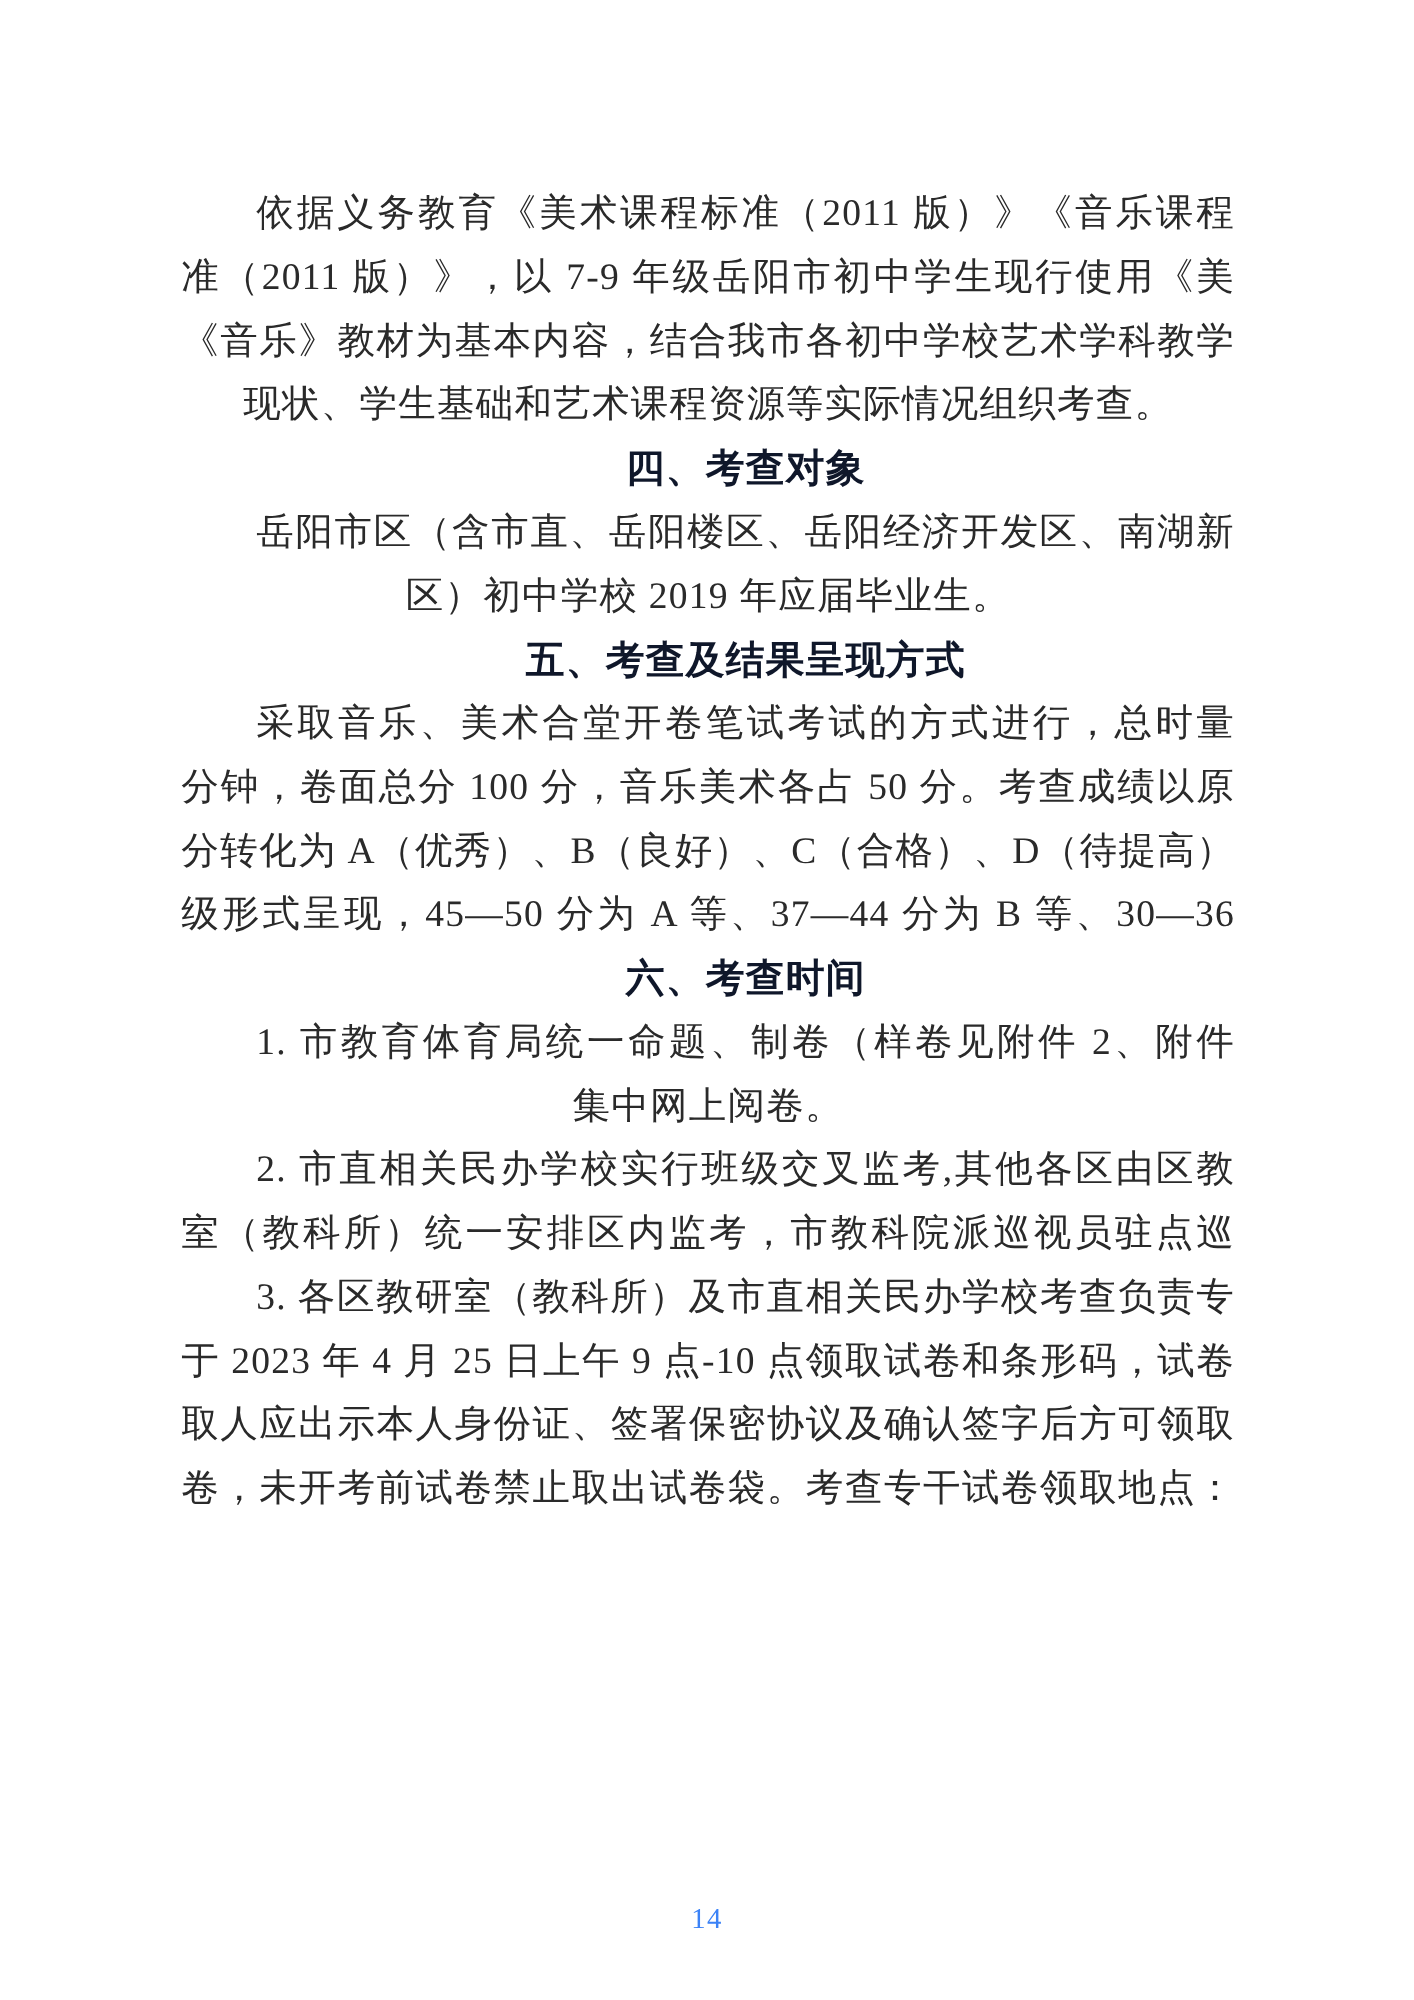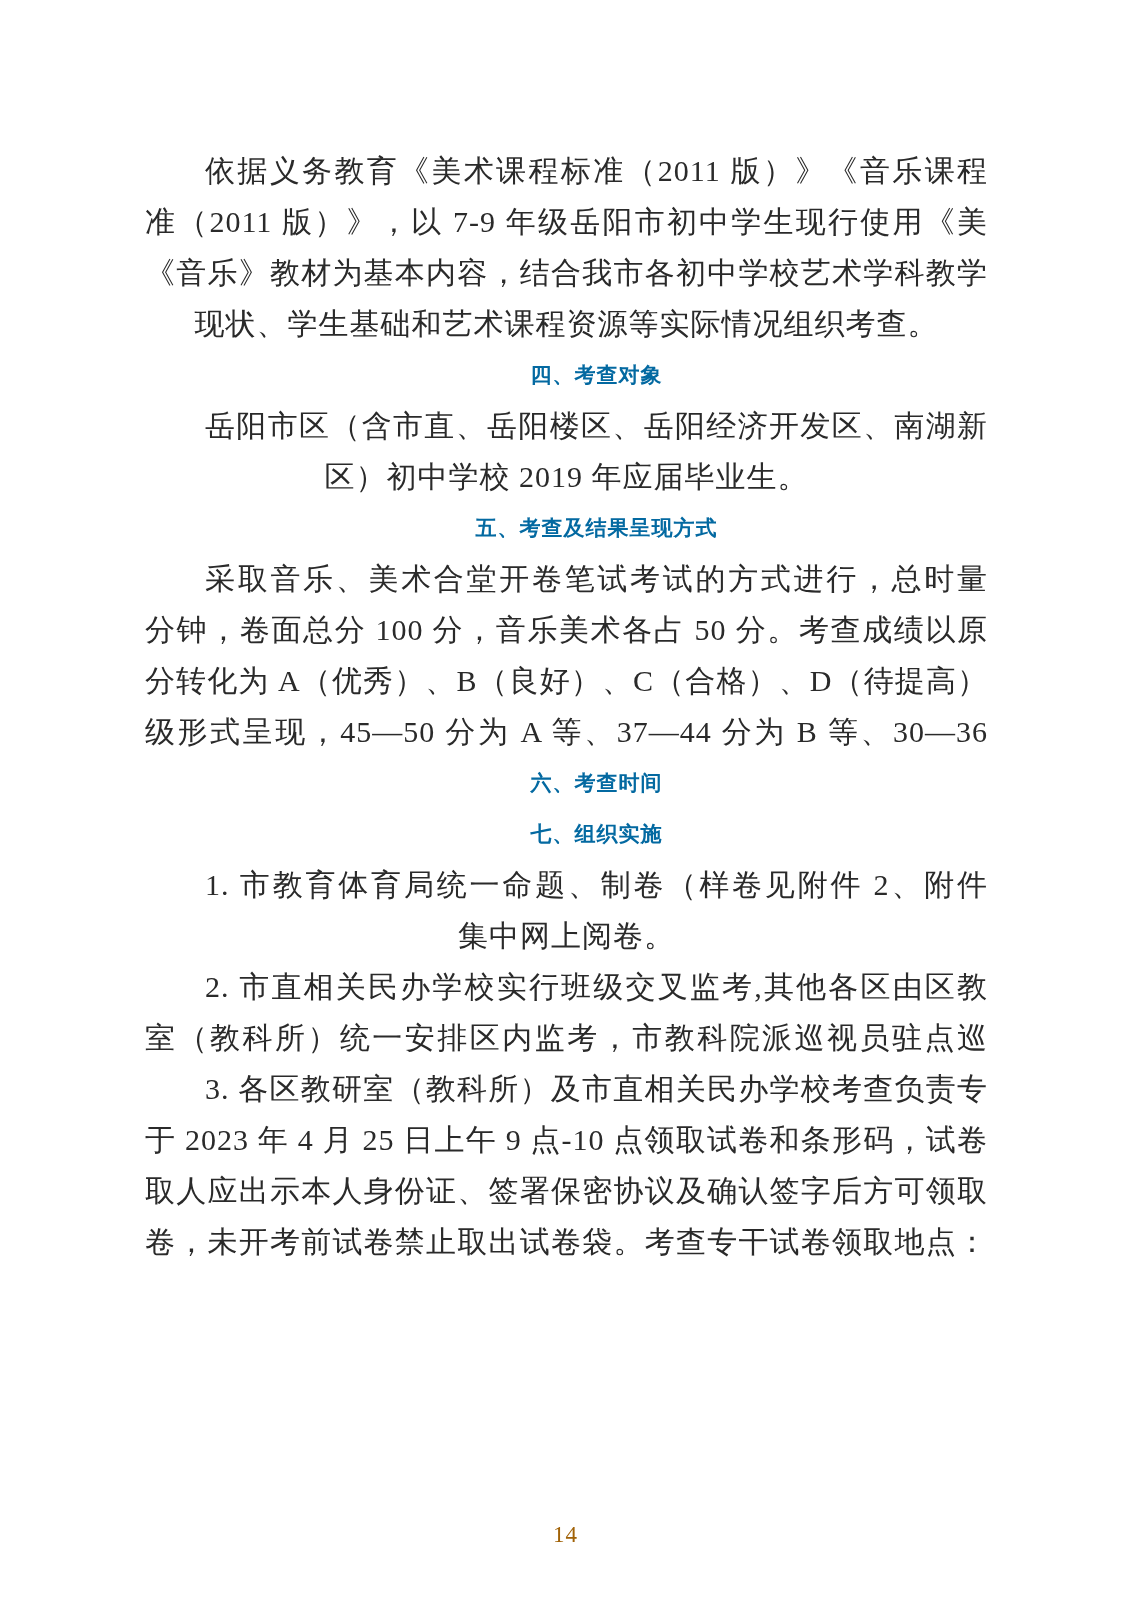"四、考查对象" .hd { color: #0369a1 -> #0f172a; font-size: 21px -> 31px }
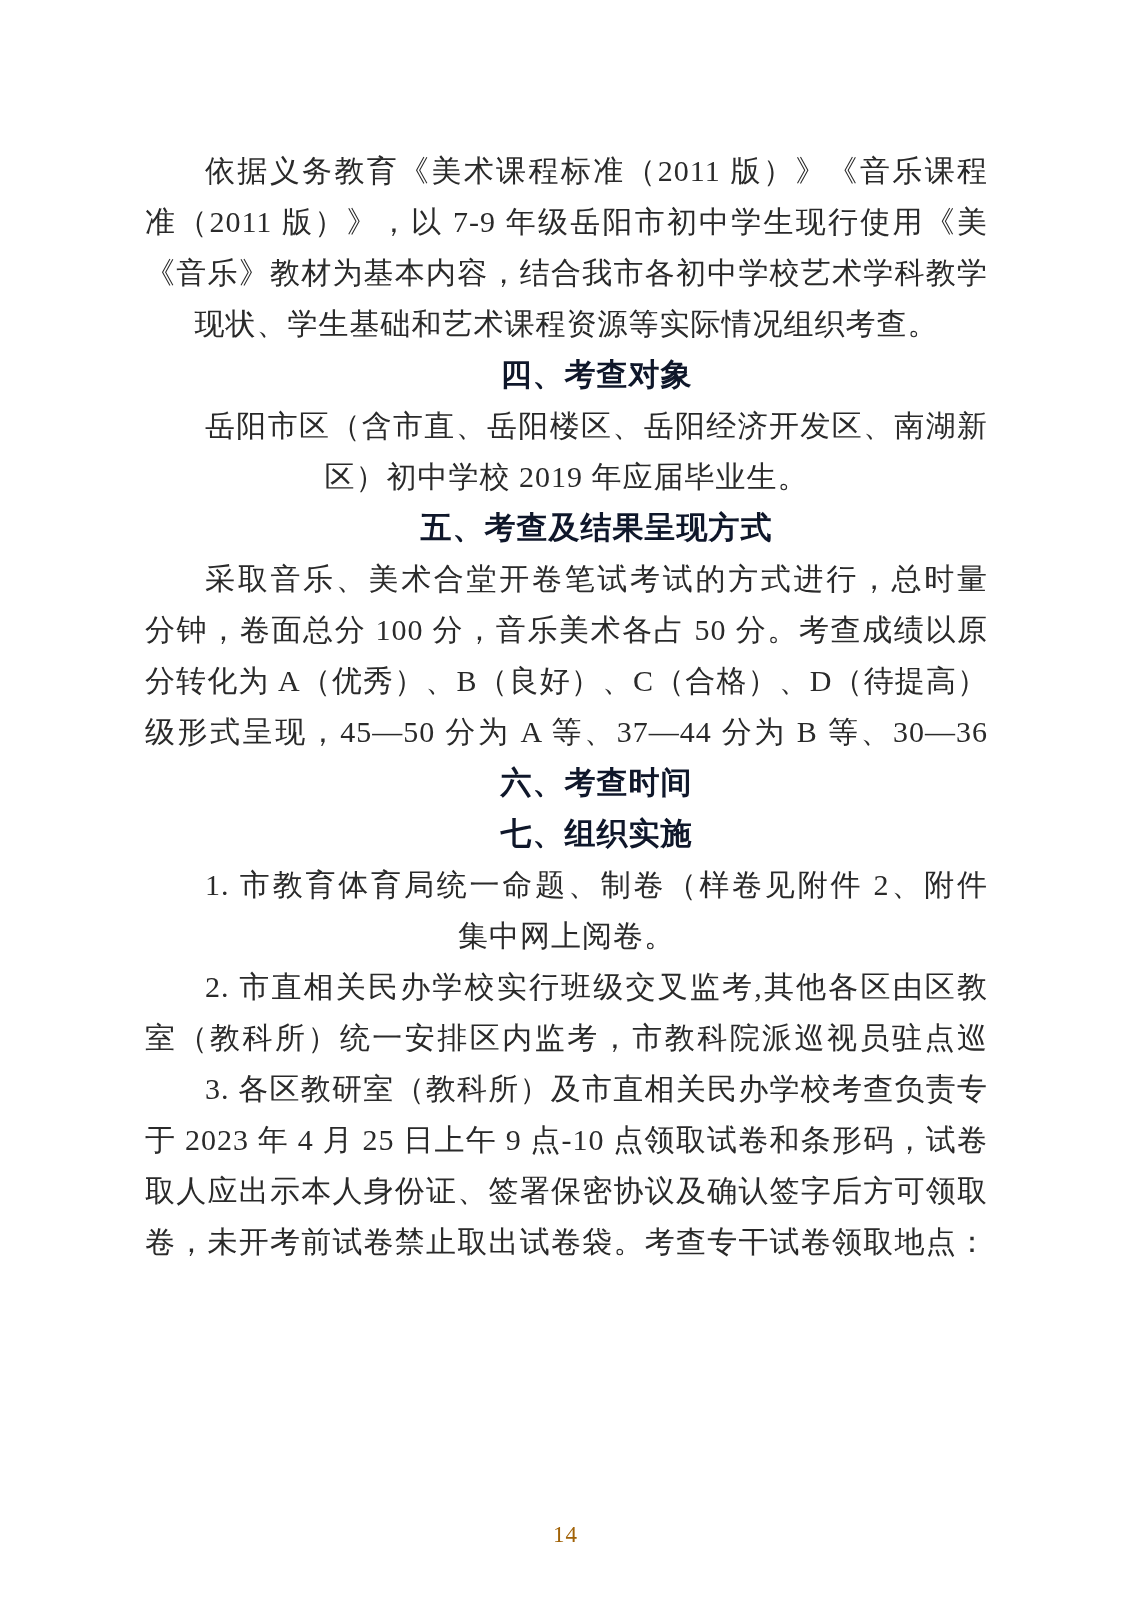"七、组织实施" div.ln { html: <div>七、组织实施</div> -> none }
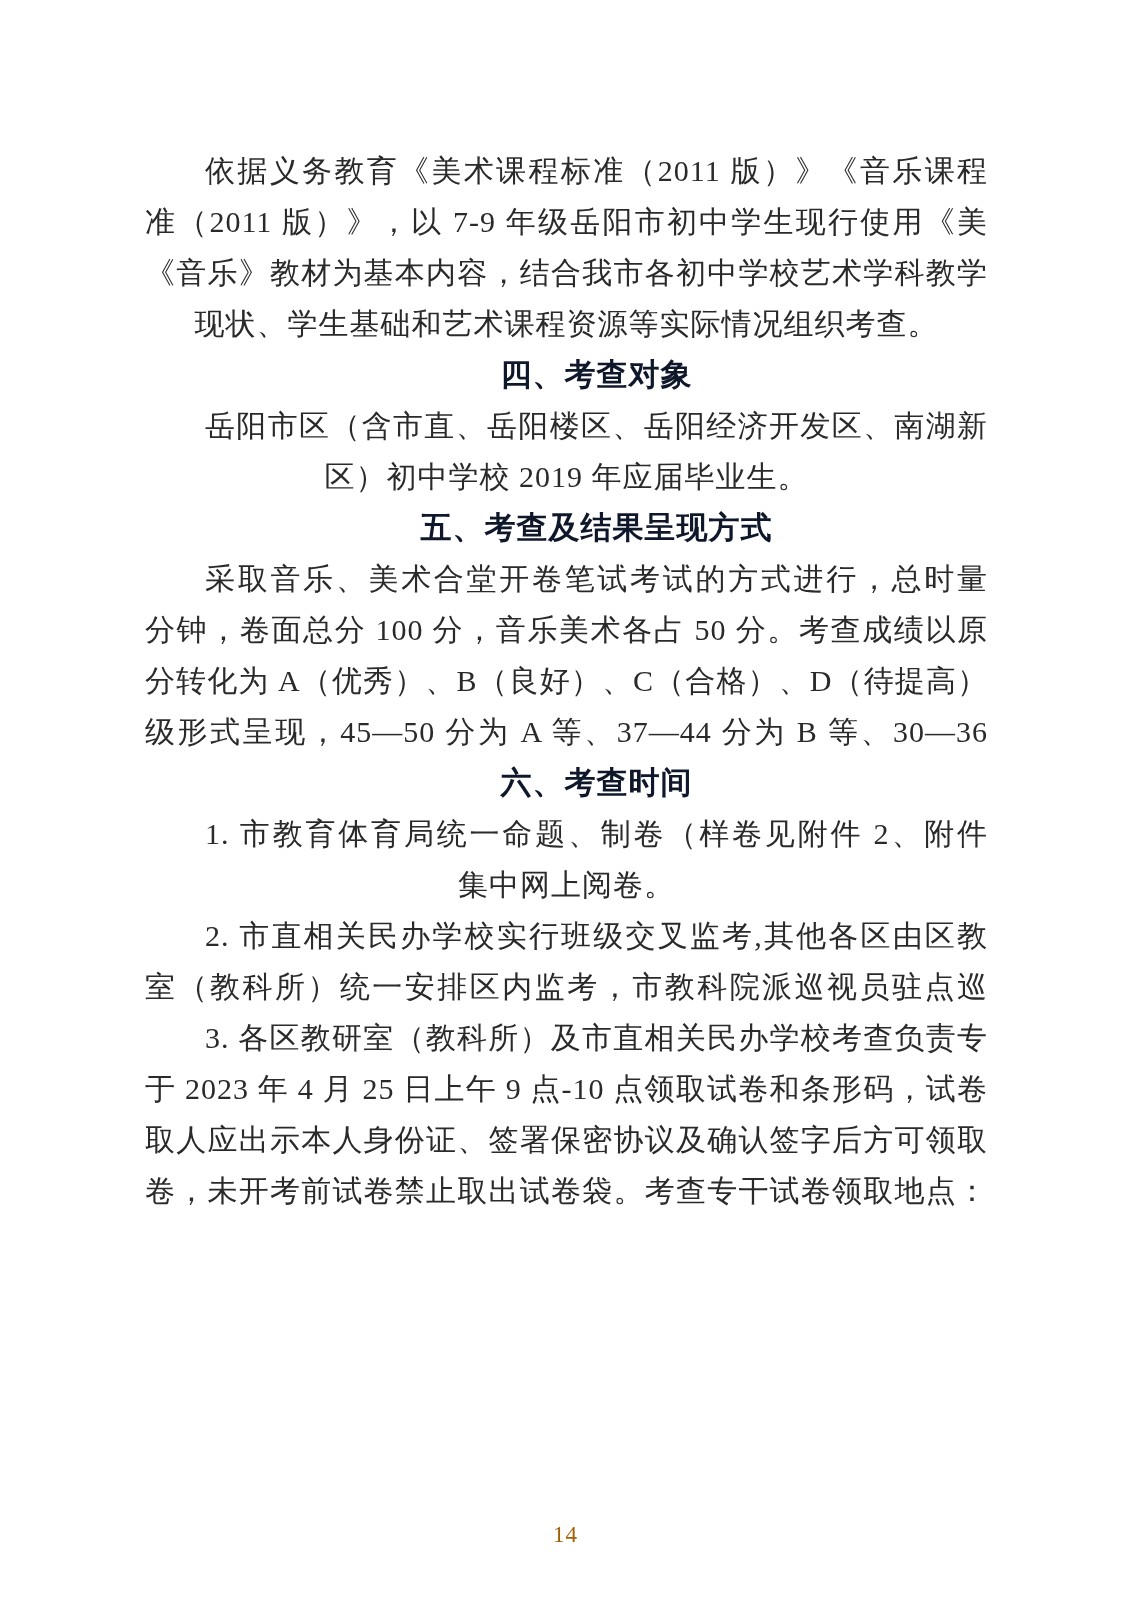"14" .pageno { color: #a16207 -> #3b82f6 }
